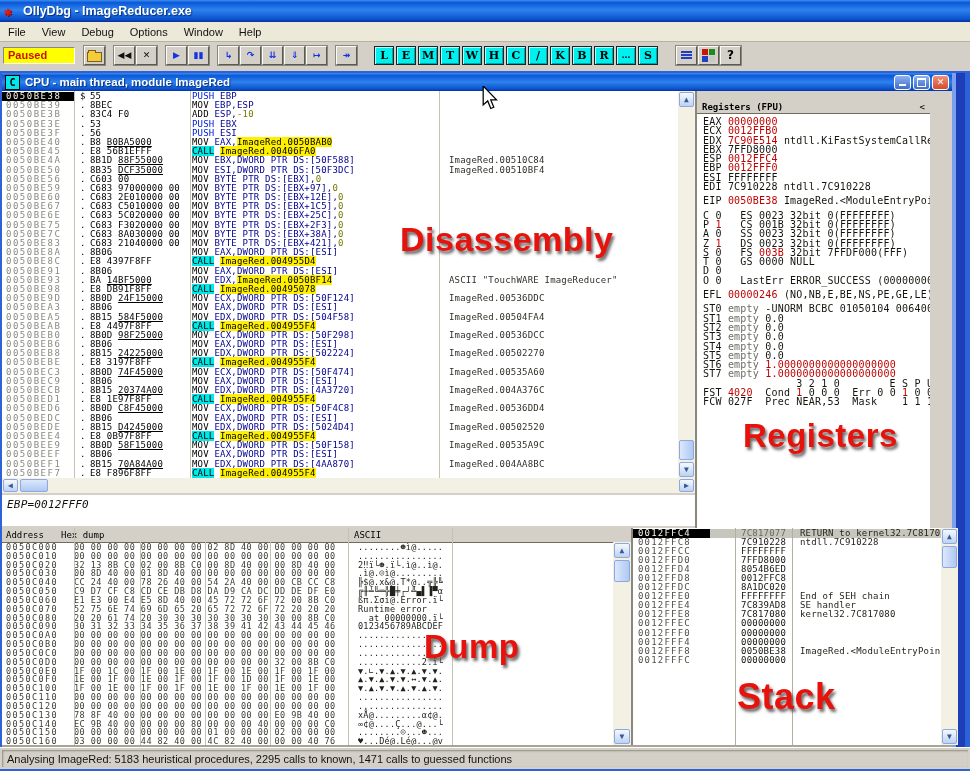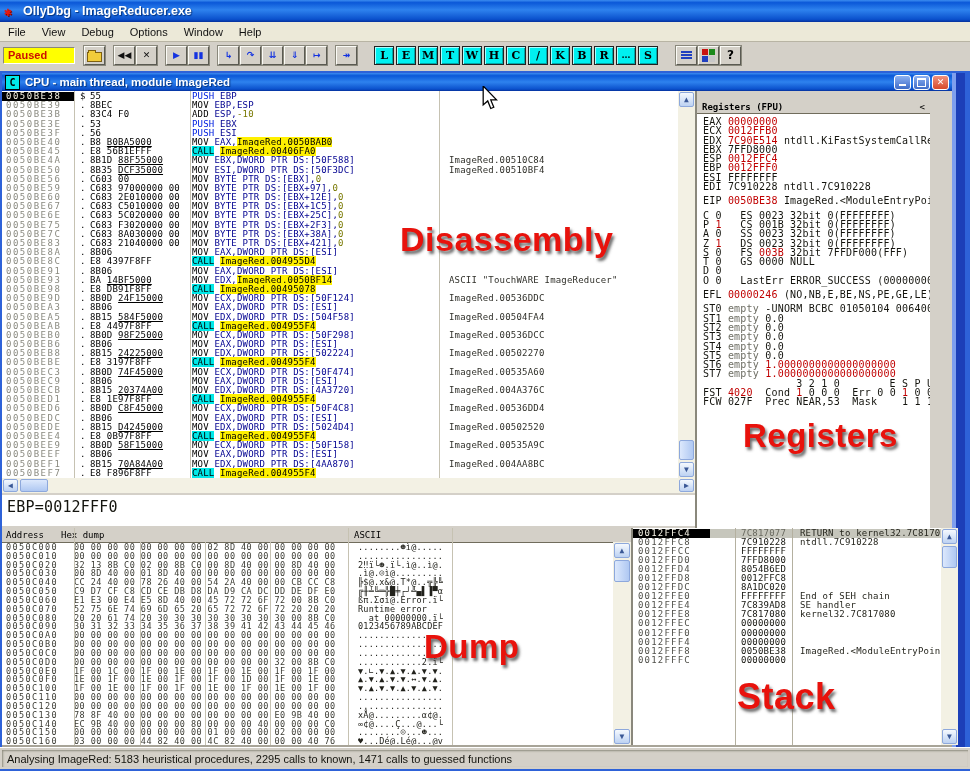"EBP=0012FFF0" #info-pane { font-size: 15px -> 11px; font-style: none -> italic }
